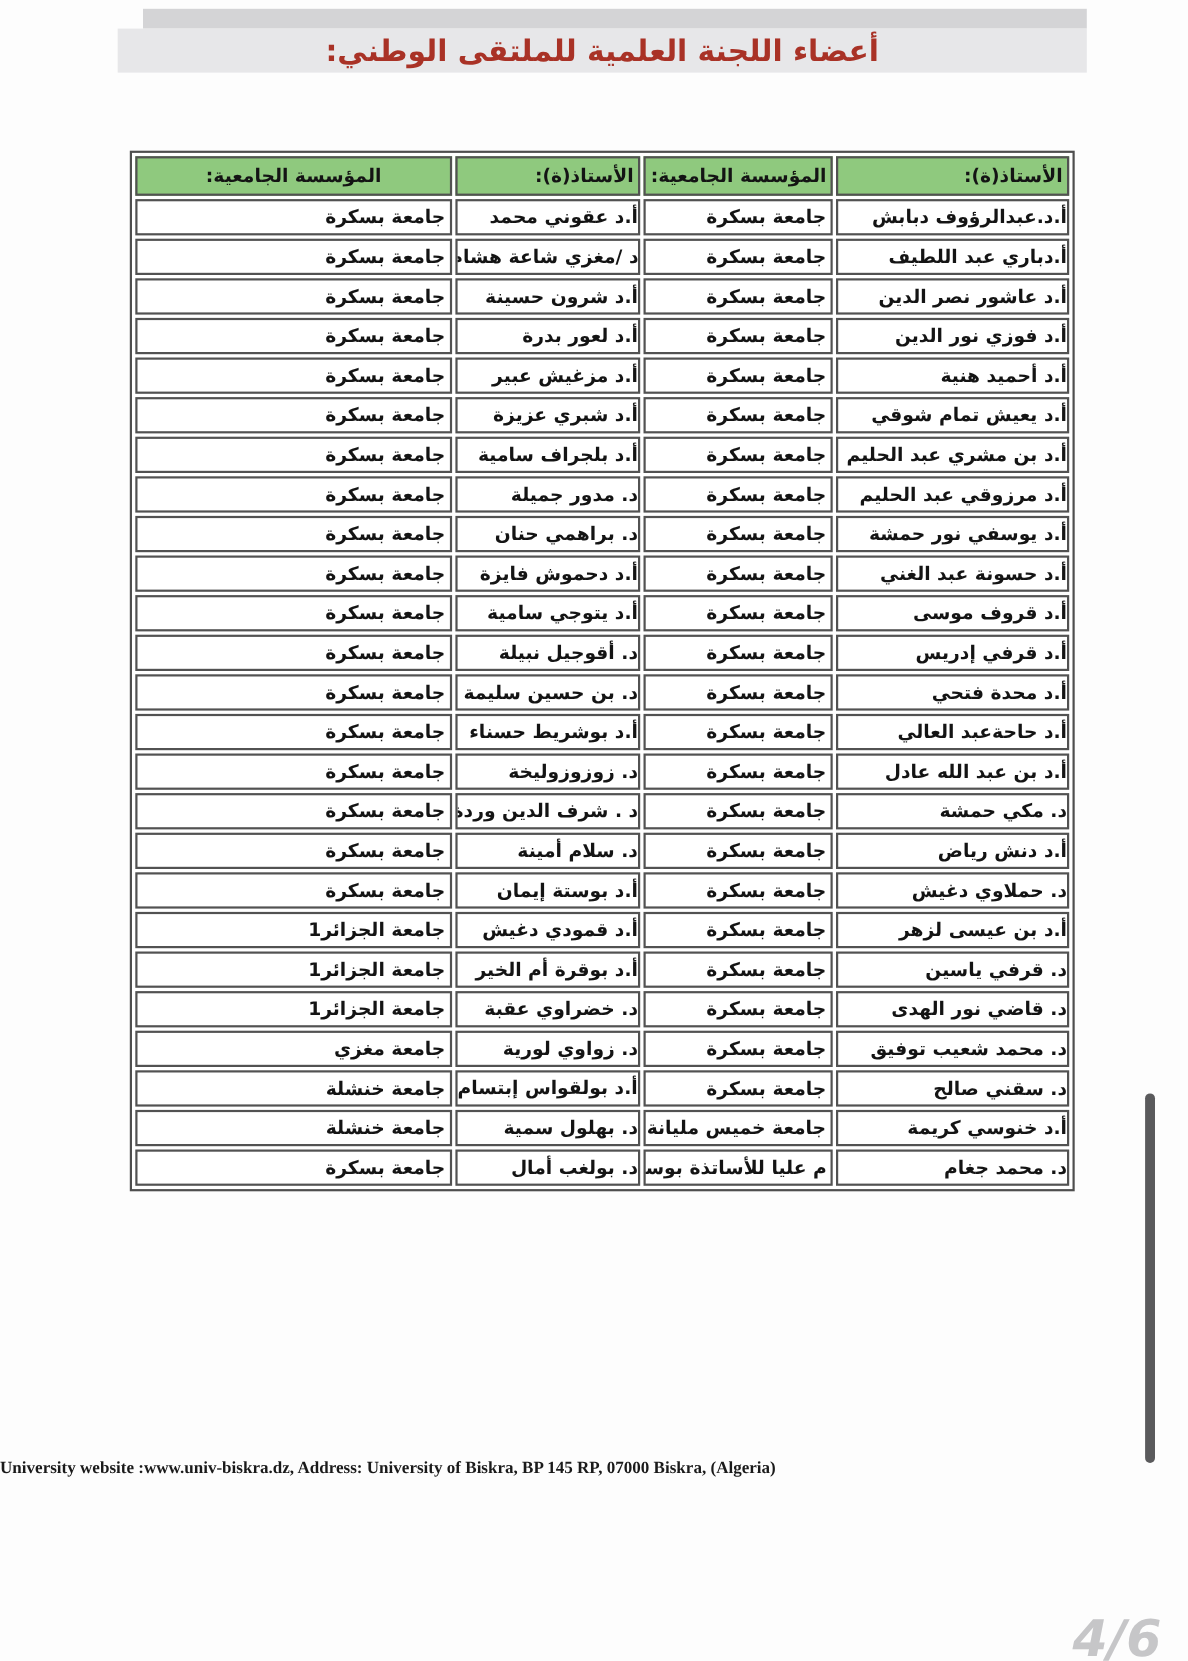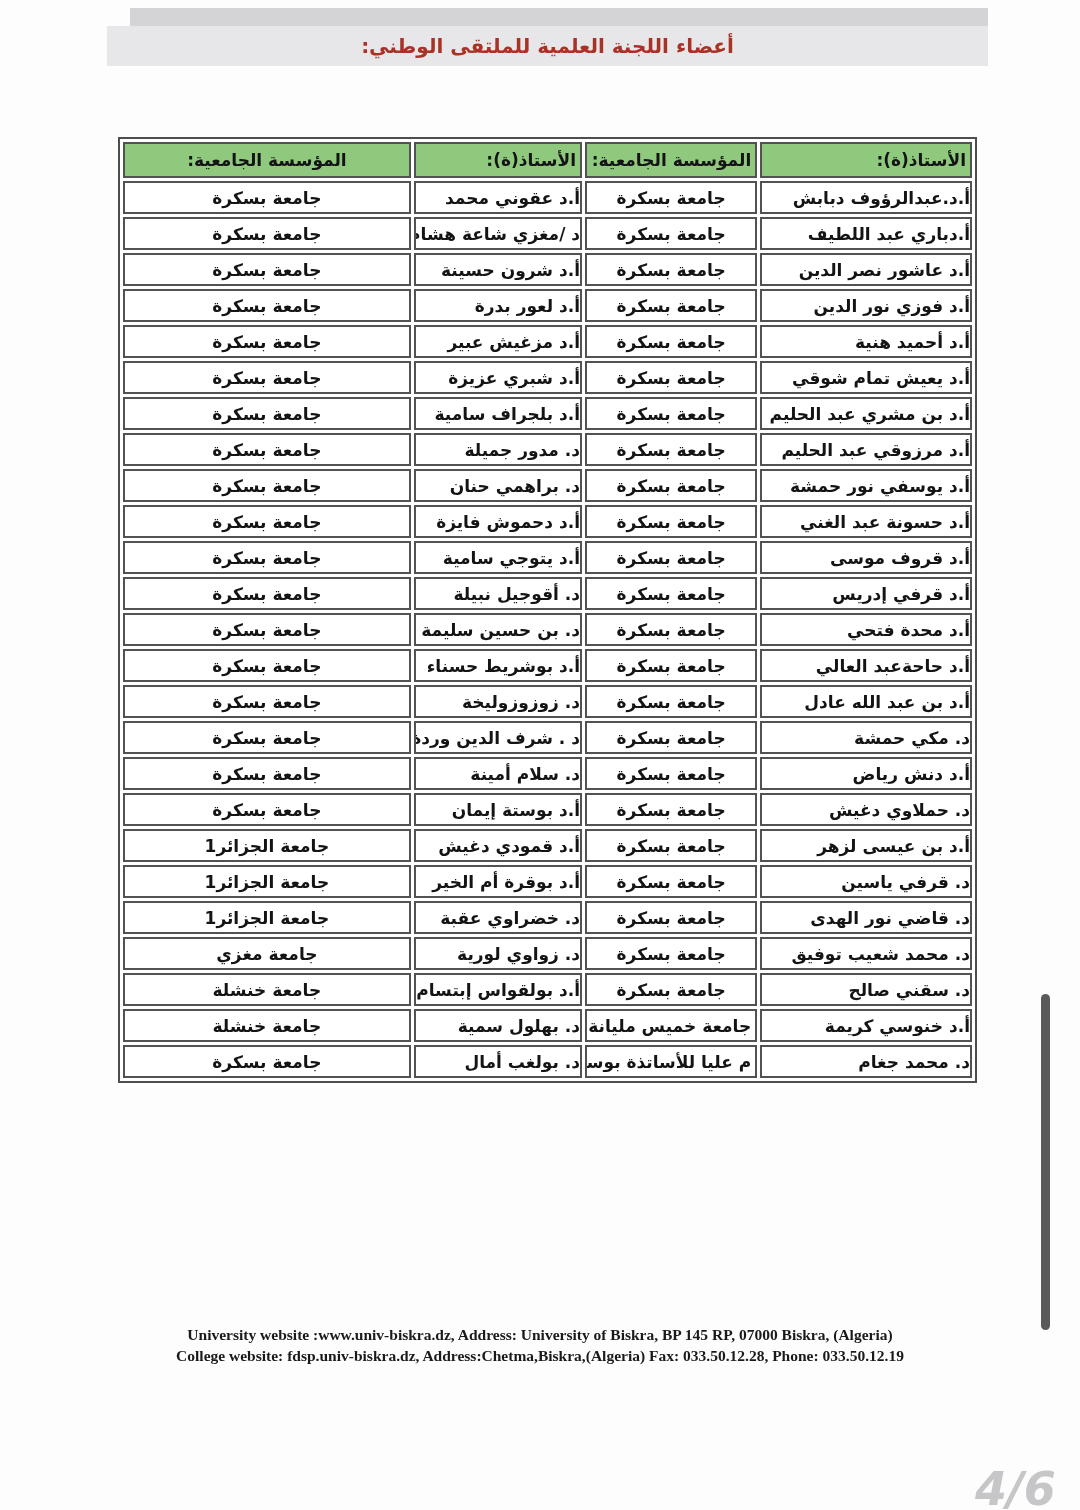"أعضاء اللجنة العلمية للملتقى الوطني:" .page-title { font-size: 20px -> 27px }
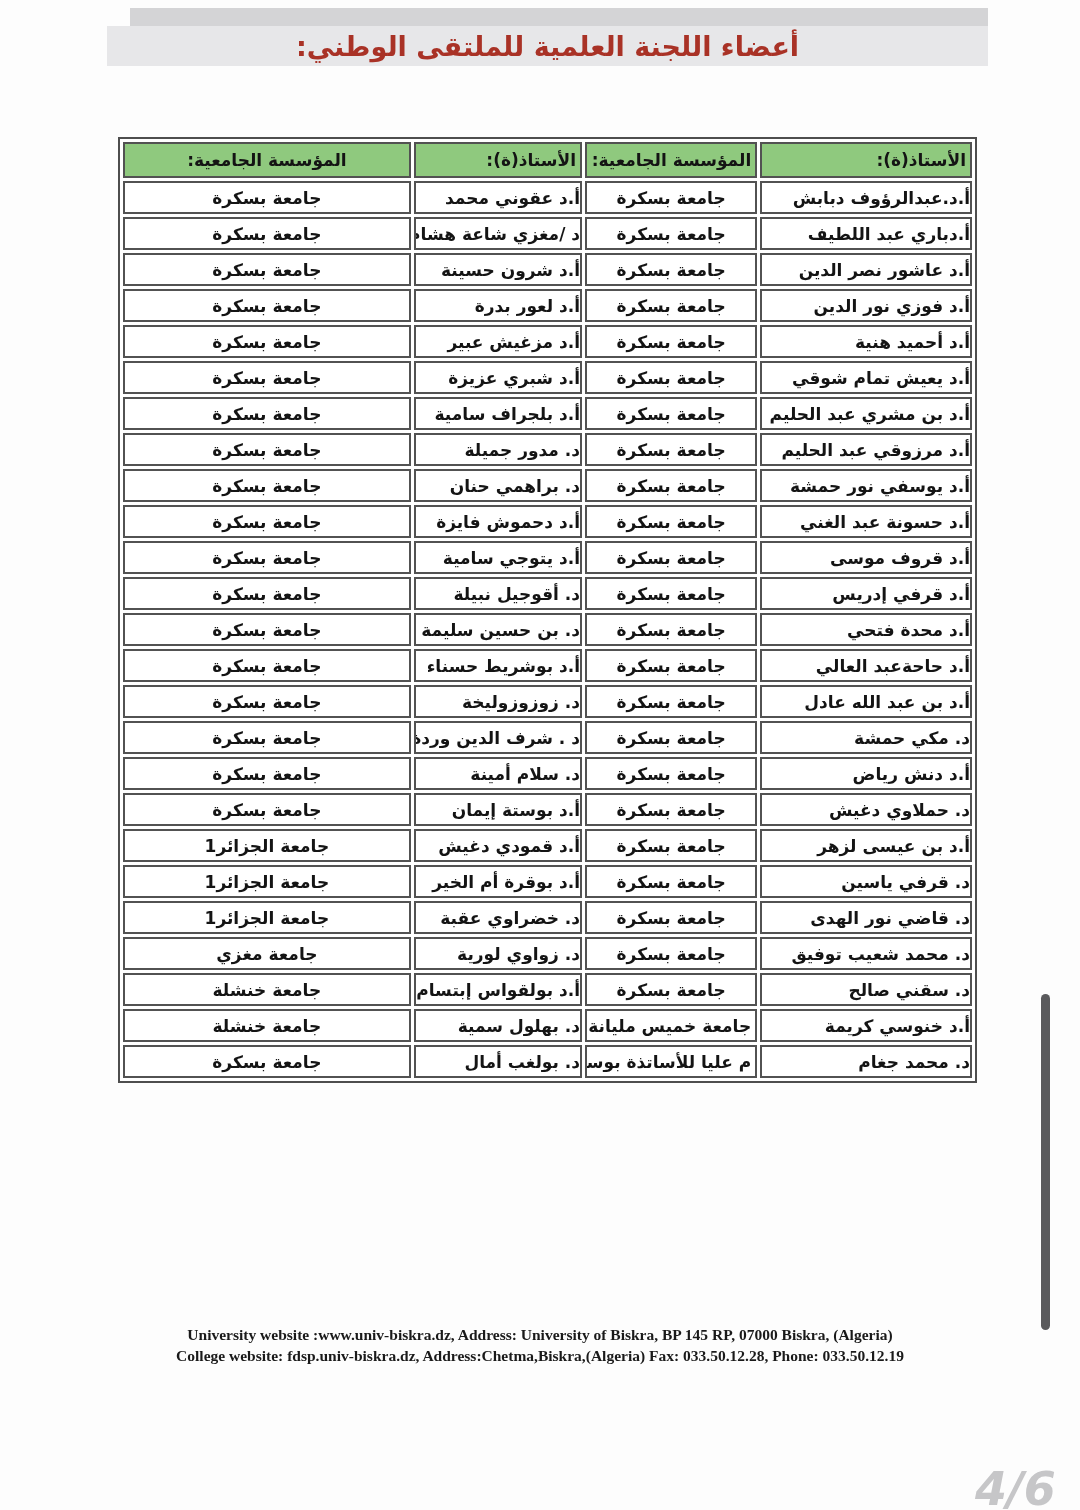"جامعة بسكرة" td.inst-cell { text-align: center -> right }
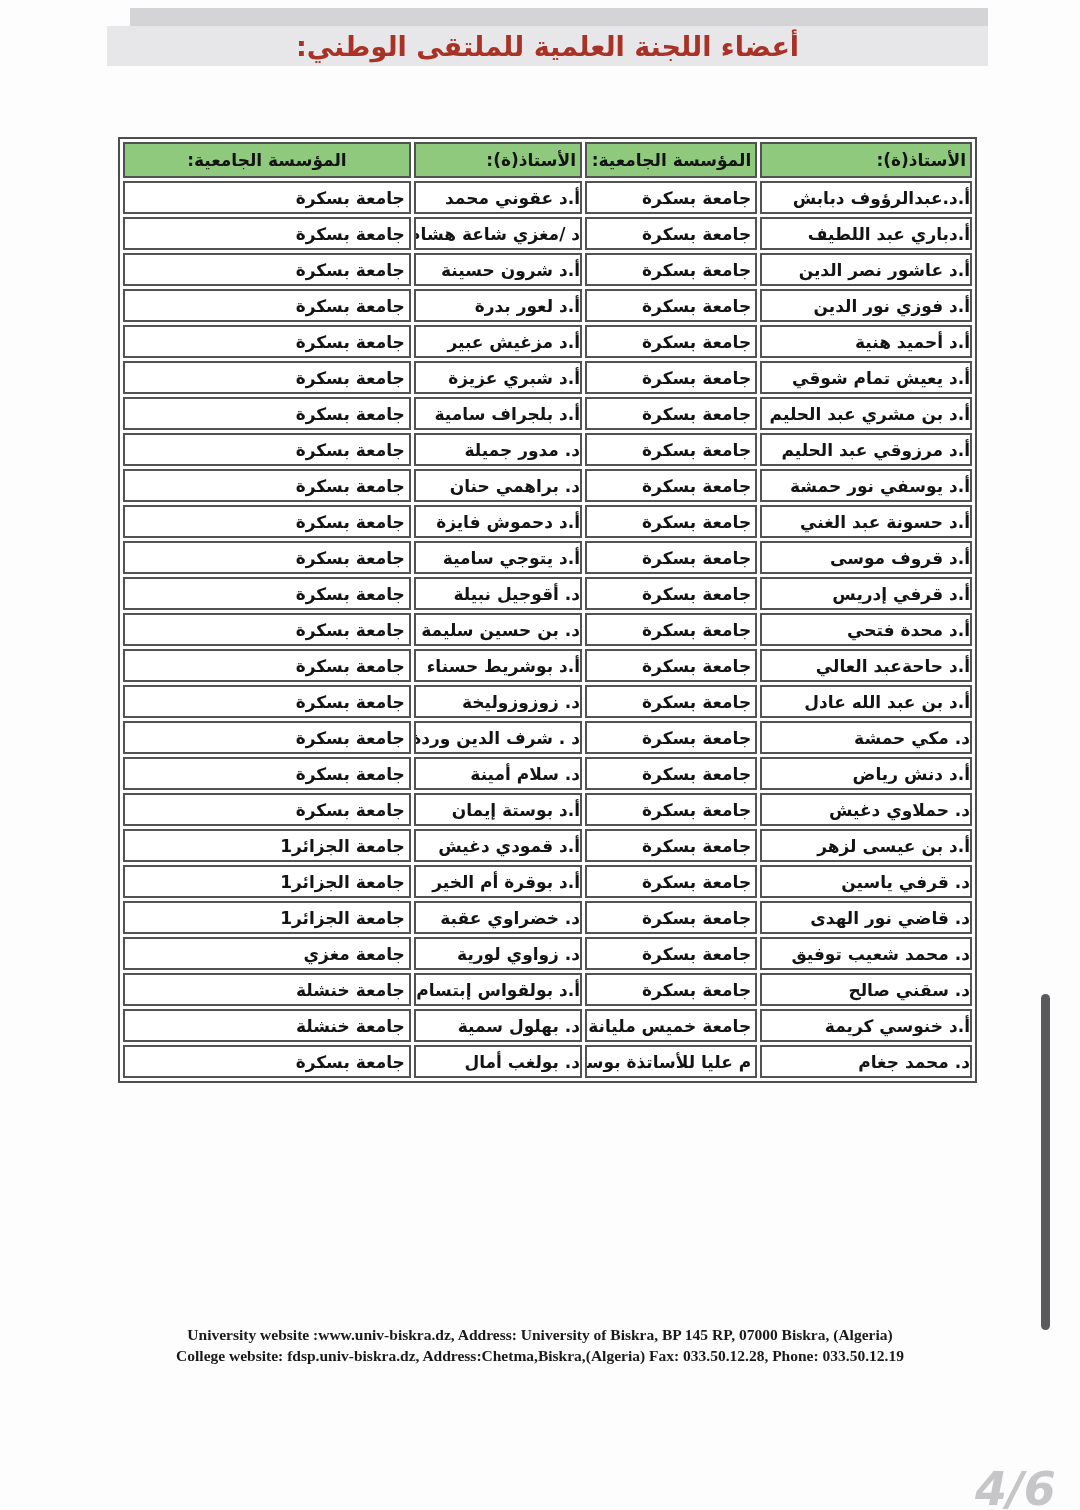"University website :www.univ-biskra.dz," .footer { text-align: center -> left }
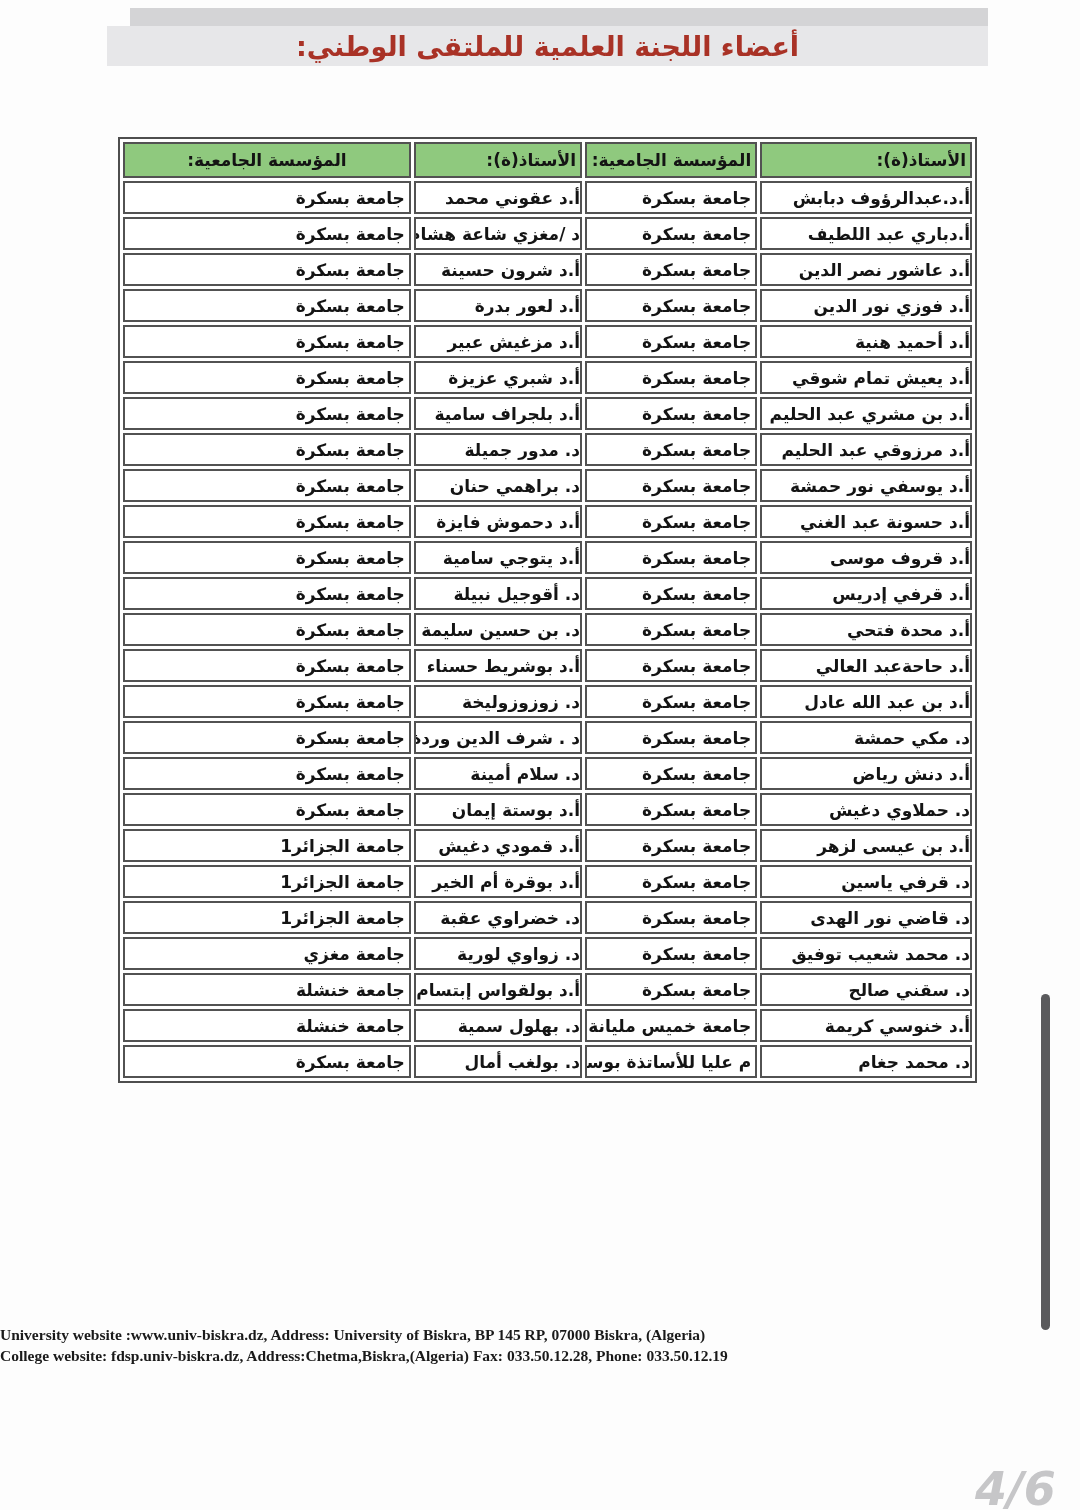"College website: fdsp.univ-biskra.dz," div { html: <div>College website: fdsp.univ-biskra.dz, Address:Chetma,Biskra,(Algeria) Fax: 033.50.12.28, Phone: 033.50.12.19</div> -> none }
